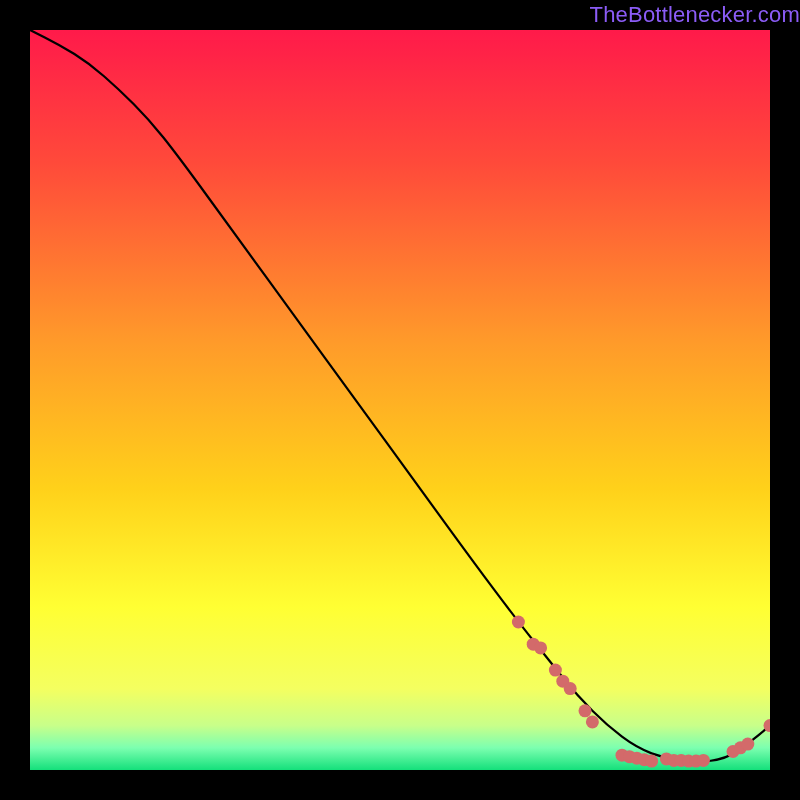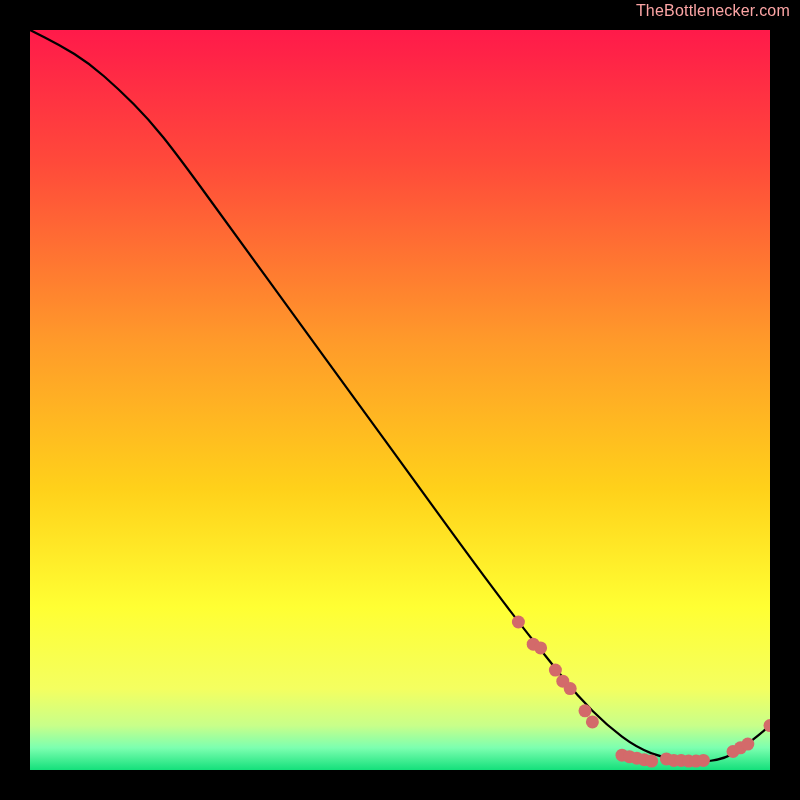"TheBottlenecker.com" .attribution { color: #fca5a5 -> #8b5cf6; font-size: 16px -> 22px; right: 10px -> 0 }
